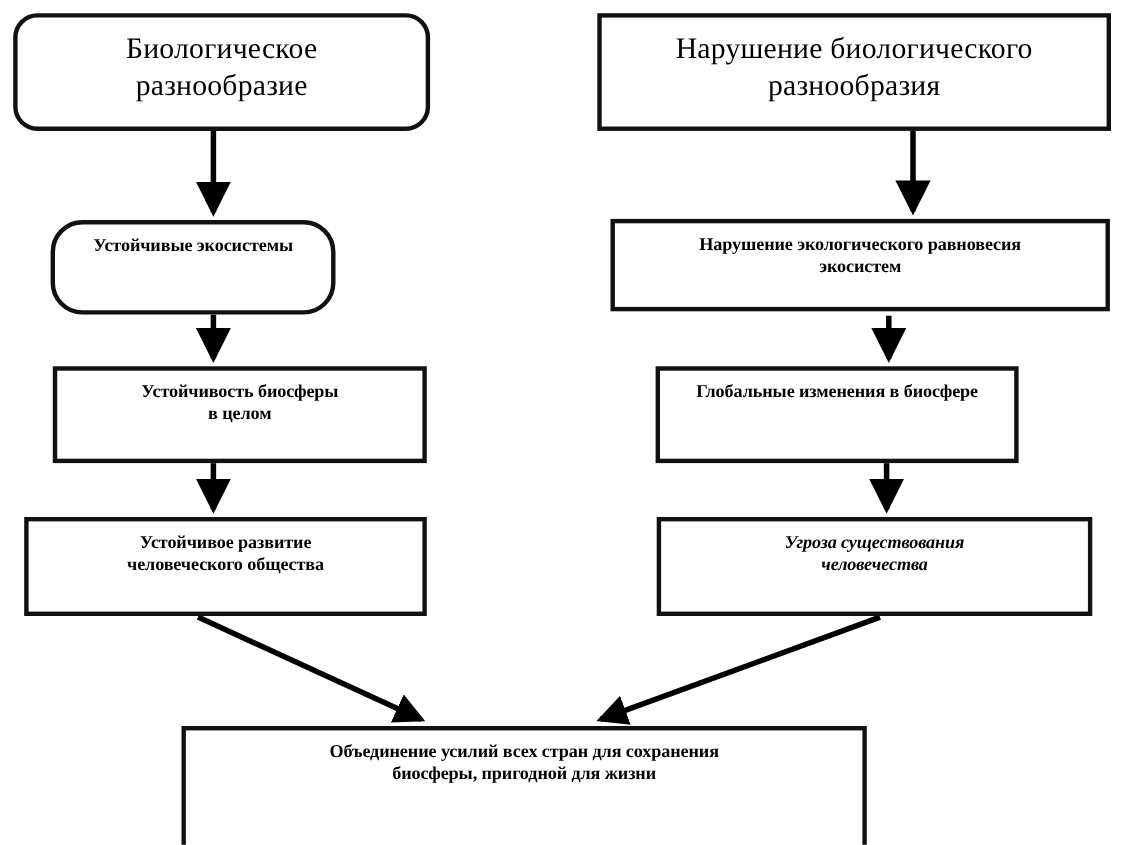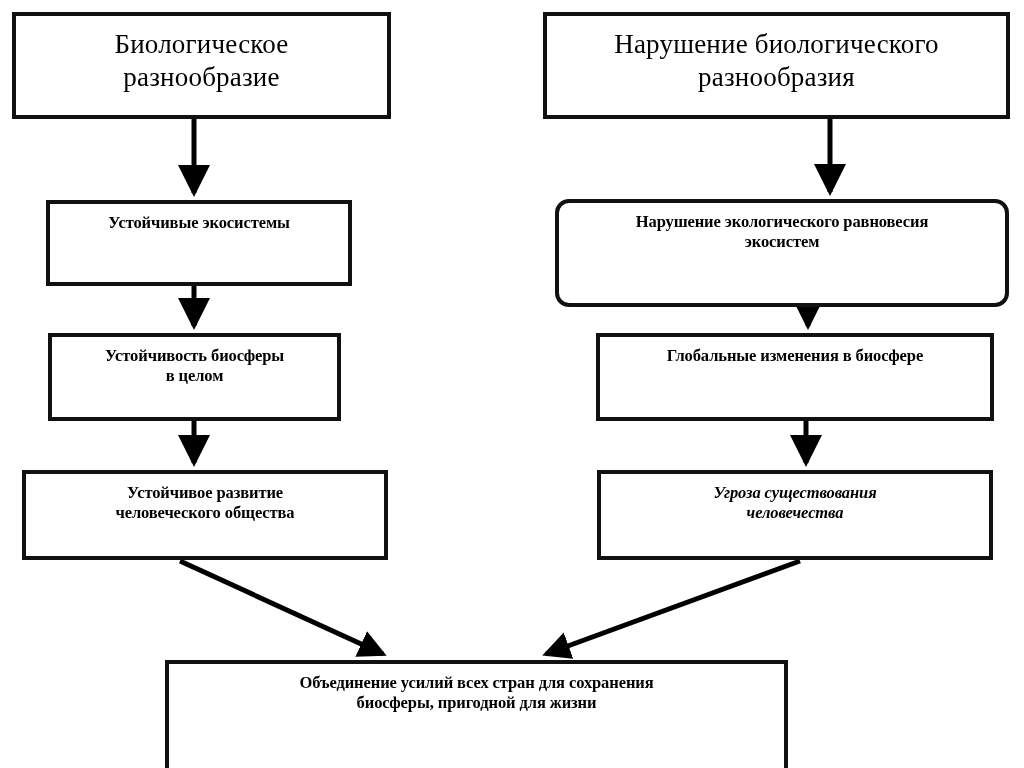"Биологическое" #node-biodiversity { border-radius: none -> 22px }
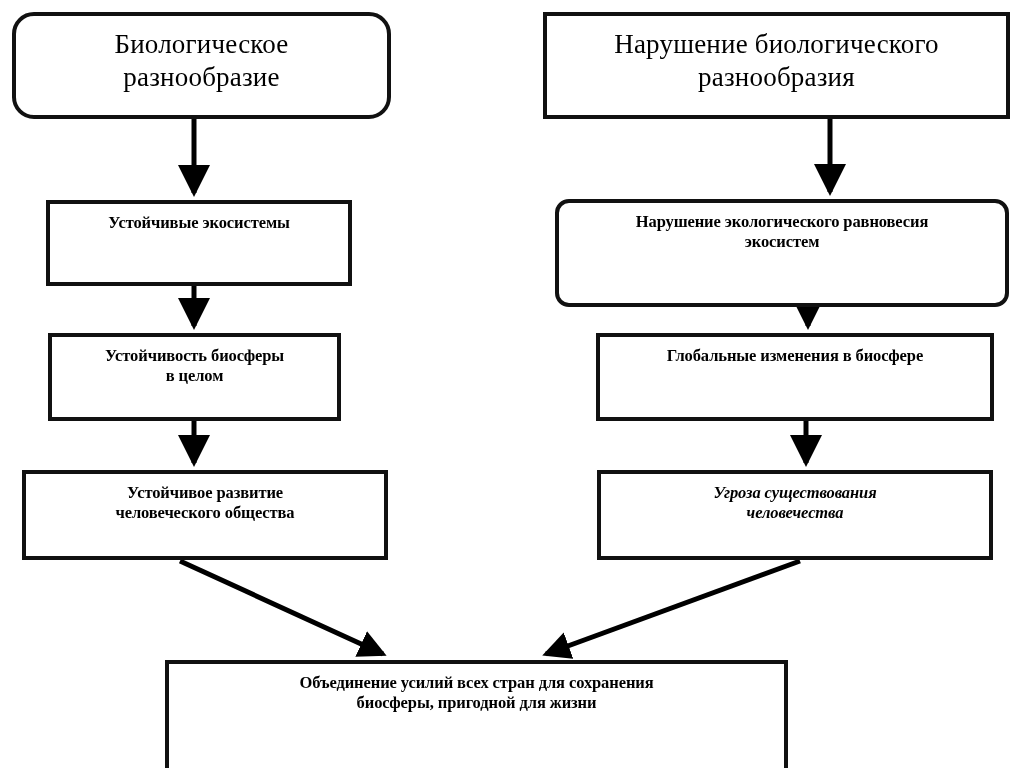"Устойчивые экосистемы" #node-stable-eco { border-radius: none -> 29px; width: 306px -> 259px }
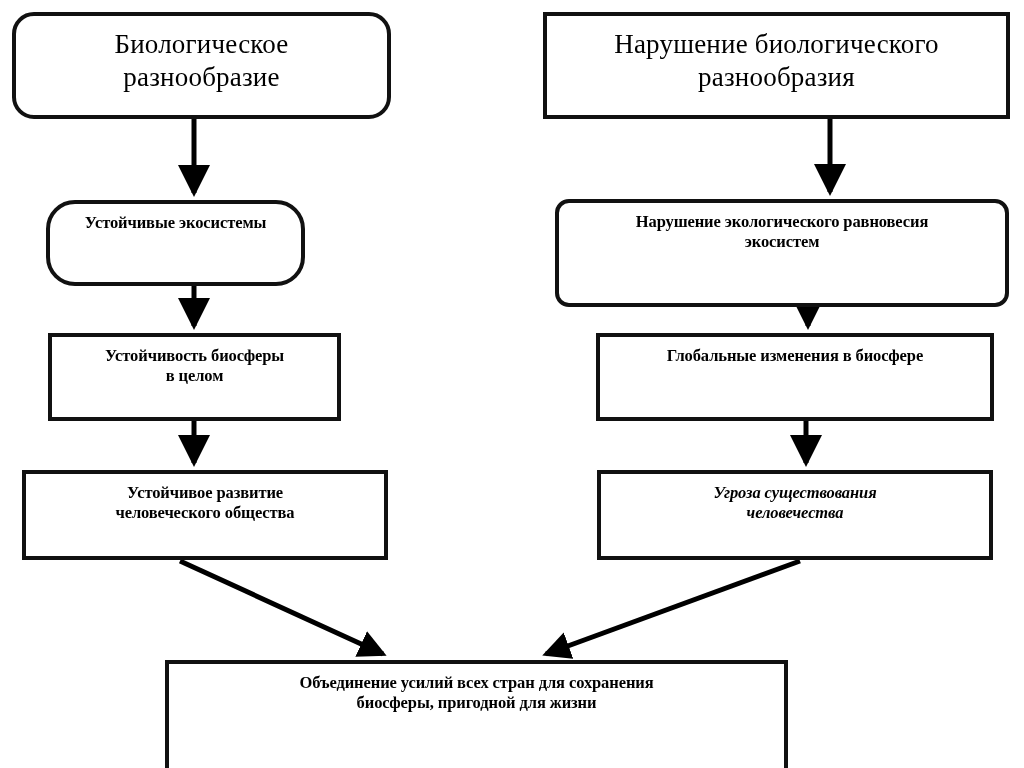"Нарушение экологического равновесия" #node-disturbance { border-radius: 14px -> none; height: 108px -> 84px }
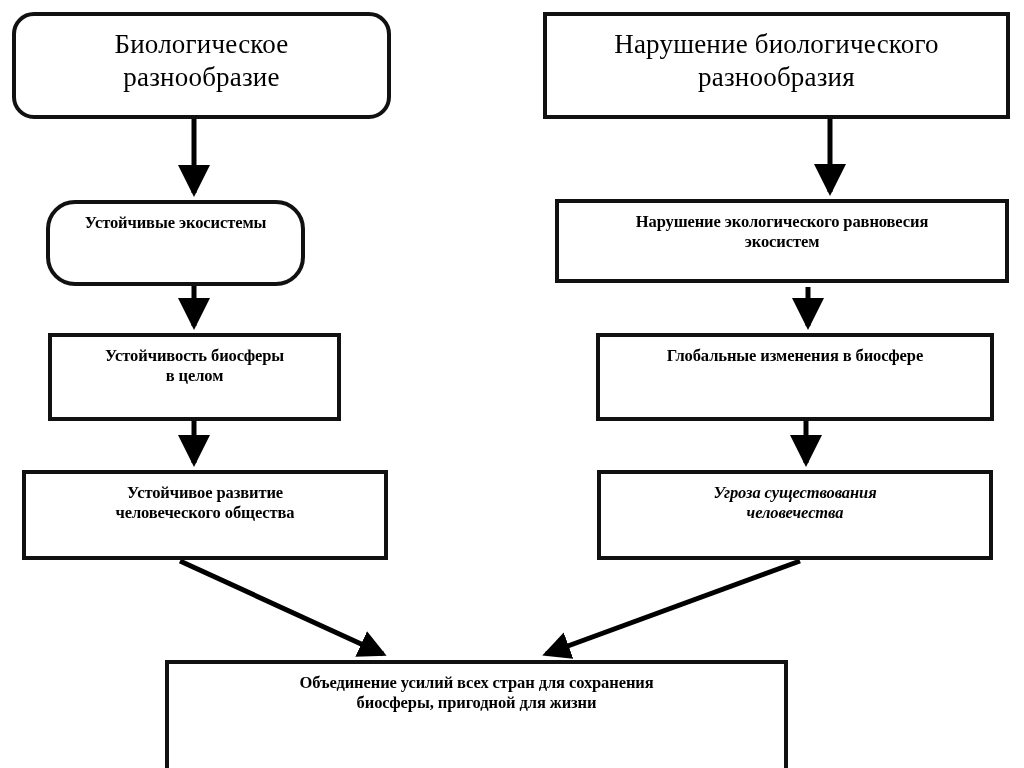"Устойчивость биосферы" #node-biosphere-stable { width: 293px -> 340px }
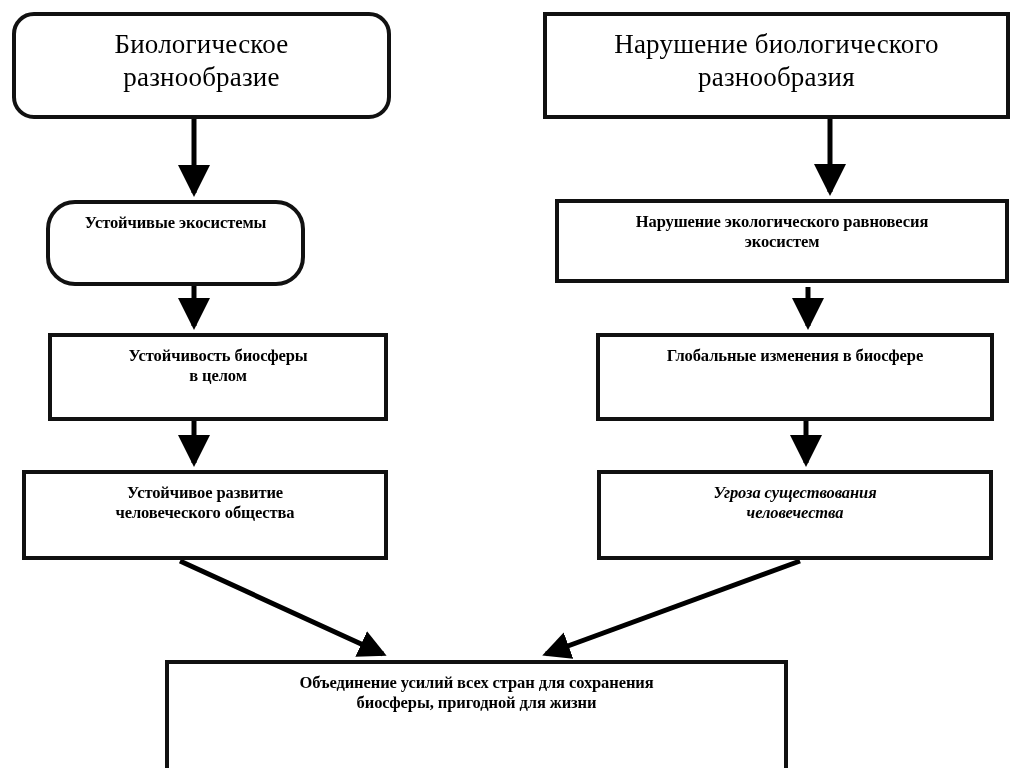"Глобальные изменения в биосфере" #node-global-changes { width: 398px -> 330px }
